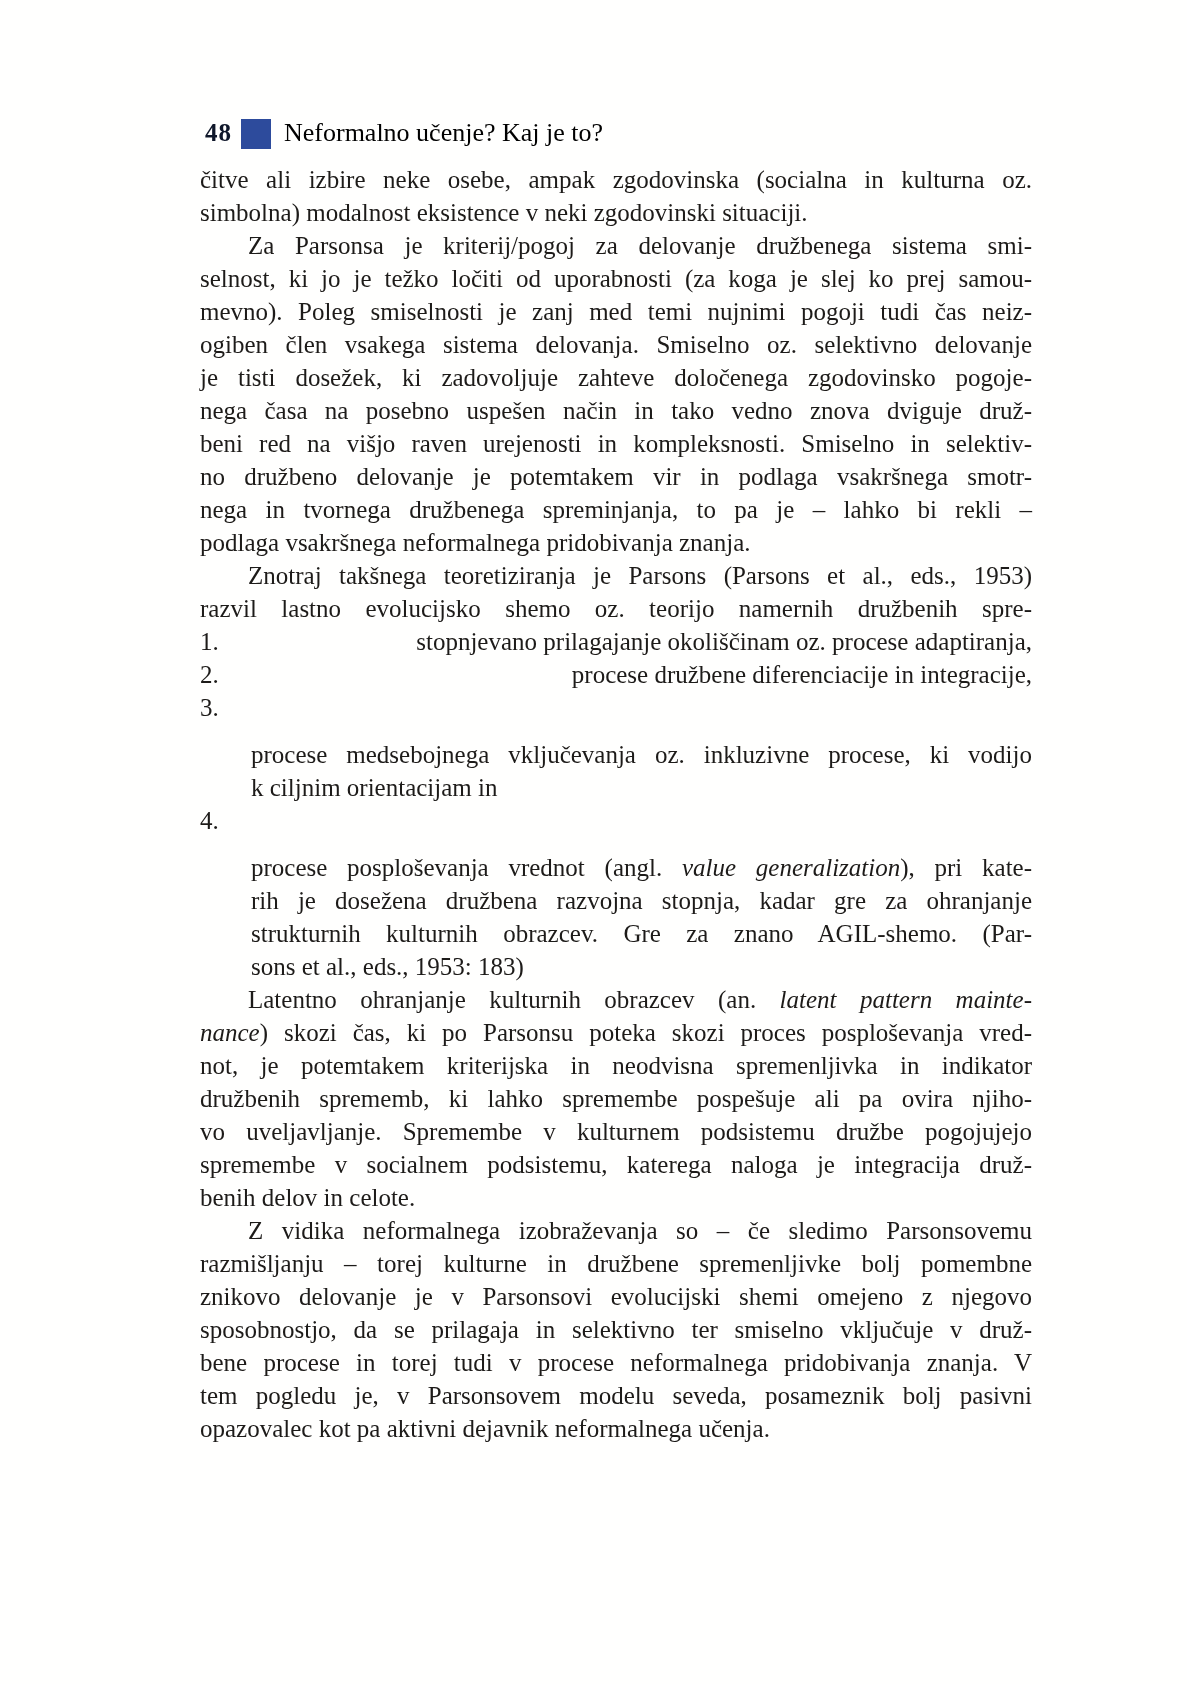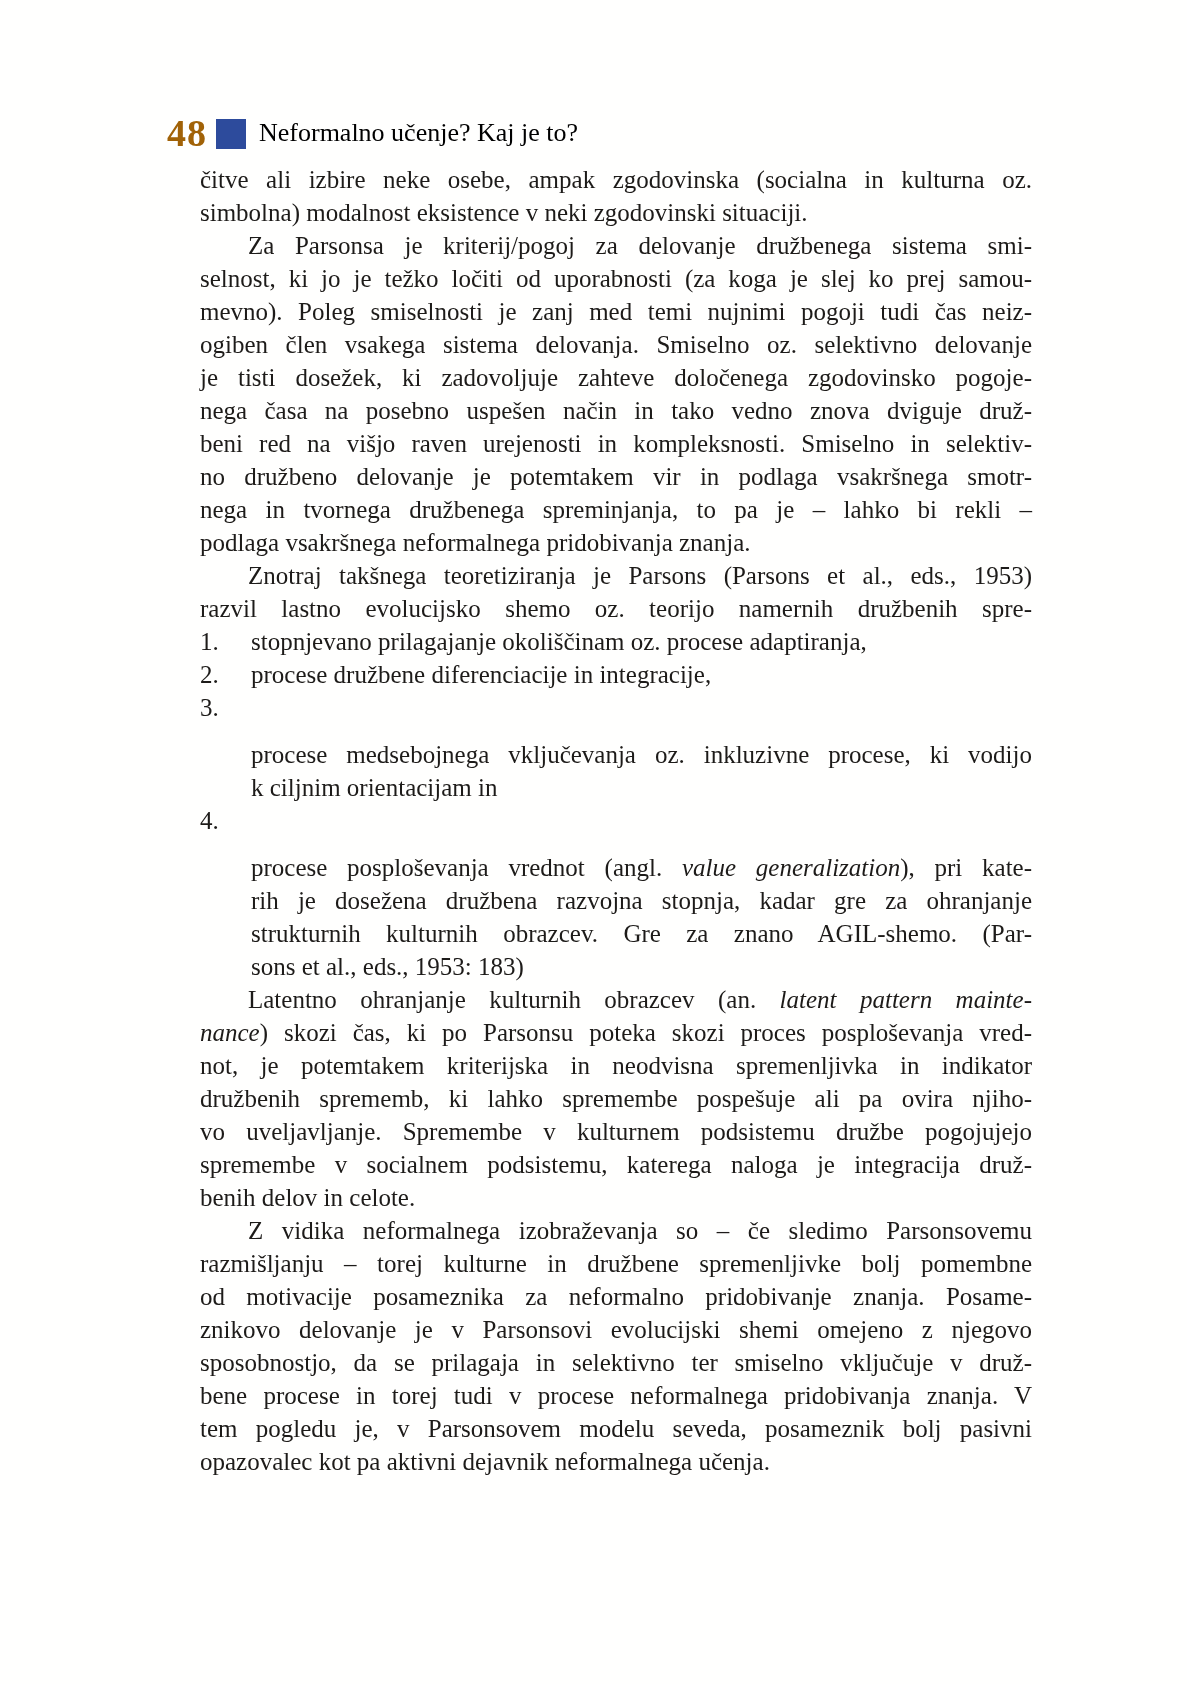"48" .page-num { color: #a16207 -> #0f172a; font-size: 38px -> 25px; margin-left: none -> 38px }
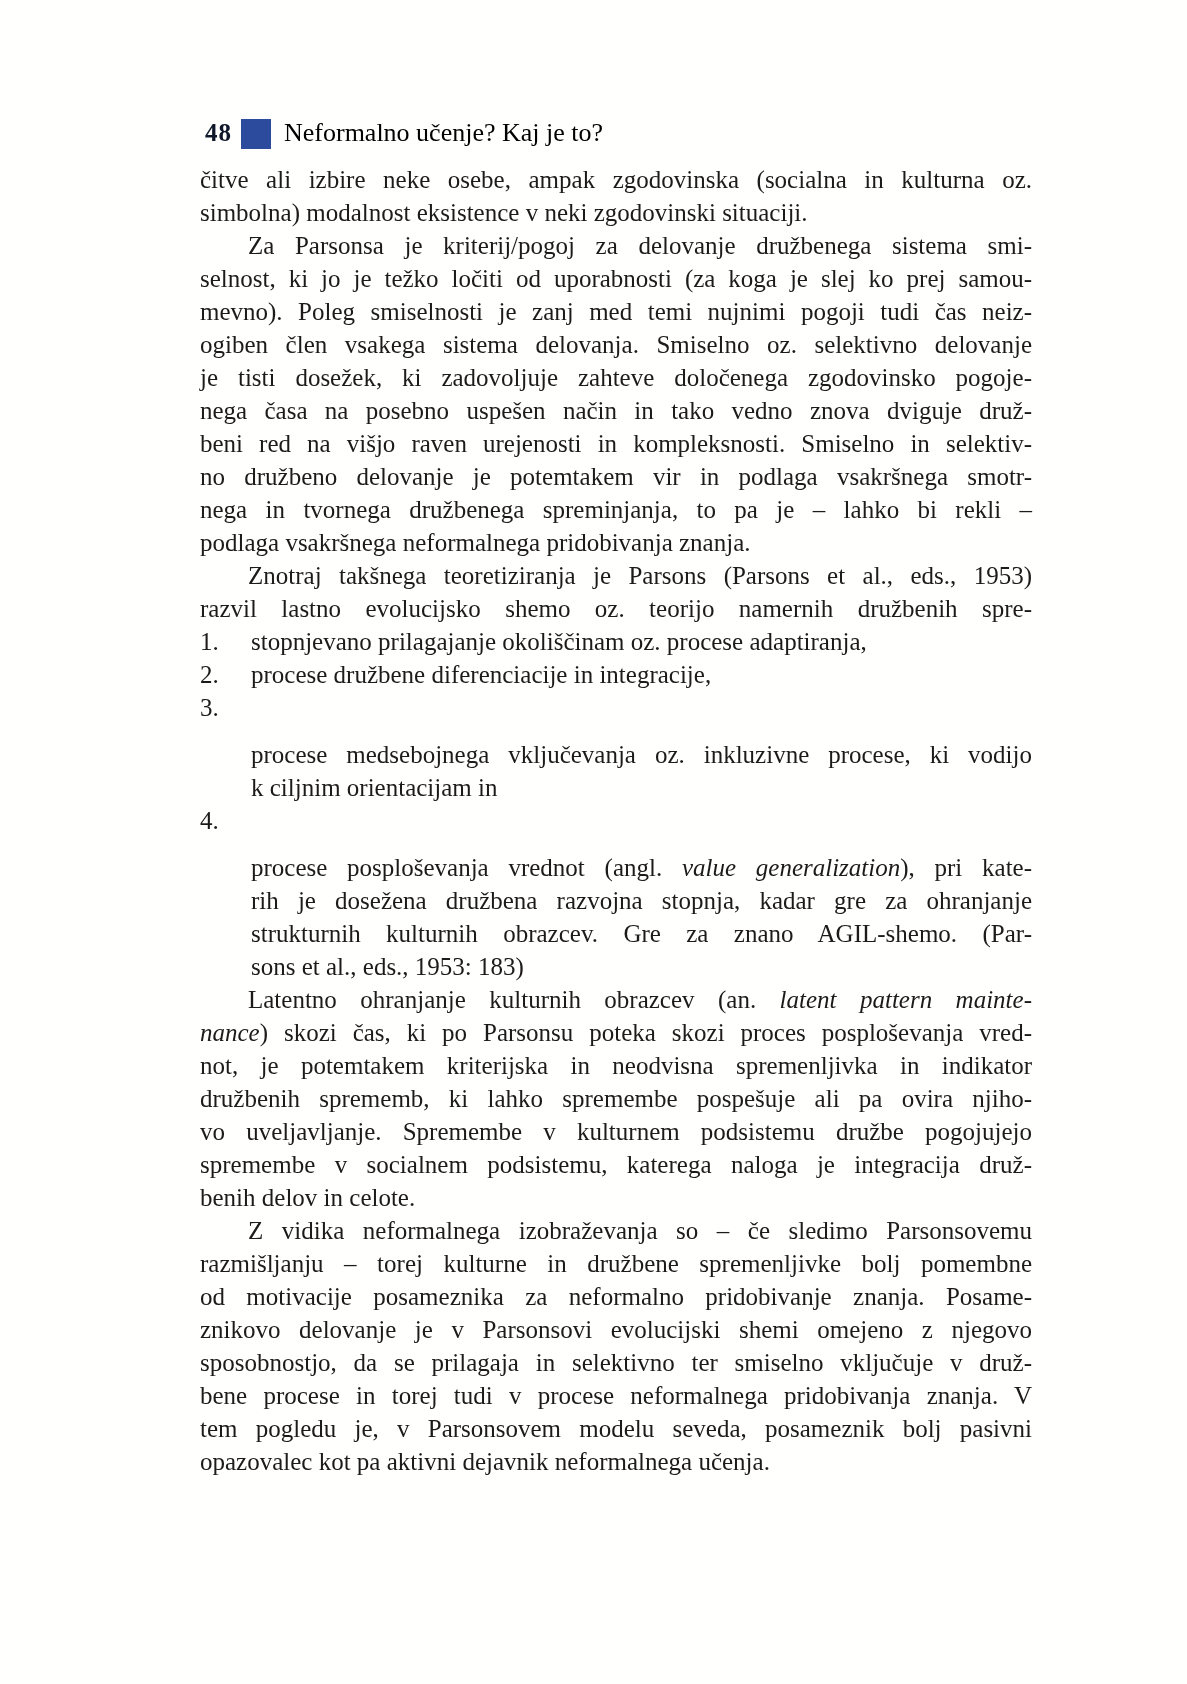"stopnjevano prilagajanje okoliščinam oz." .num-text { text-align: left -> right }
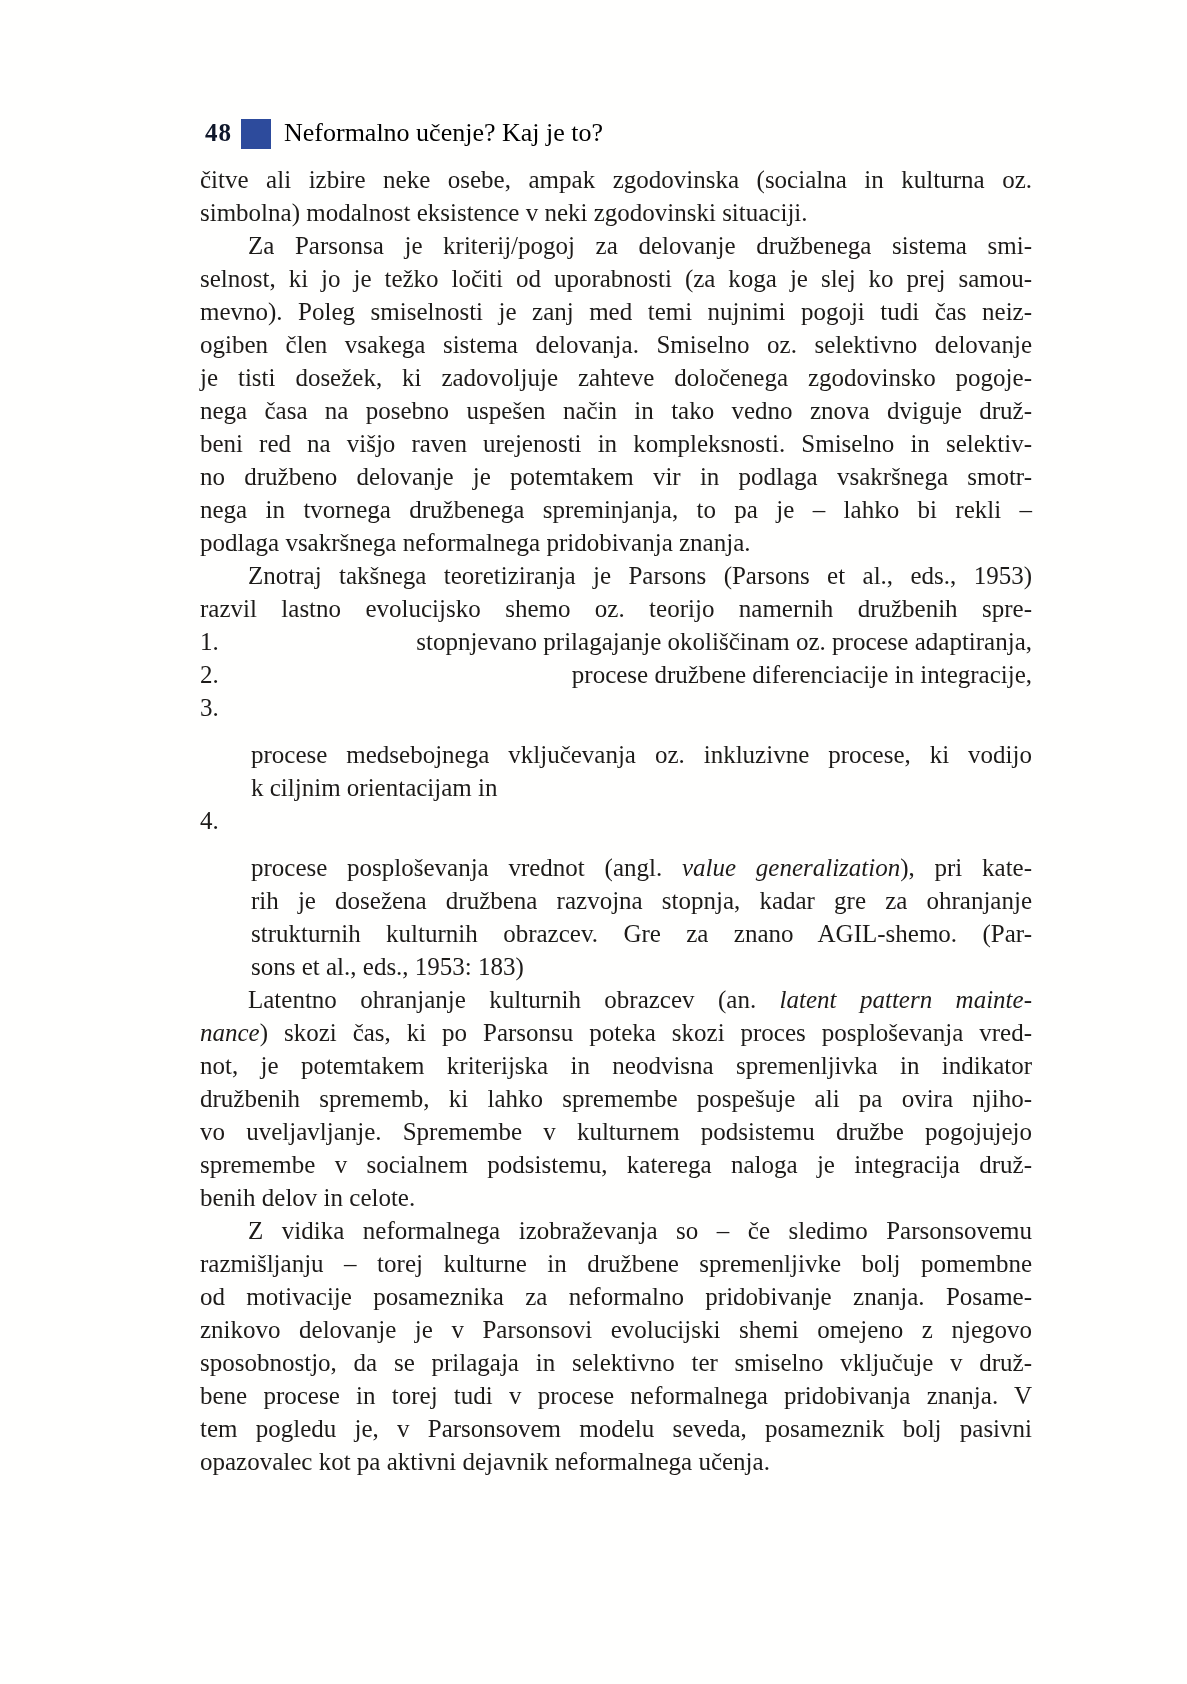"od motivacije posameznika za neformalno" div.line { html: <div><span>od motivacije posameznika za neformalno pridobivanje znanja. Posame-</span></div> -> none }
